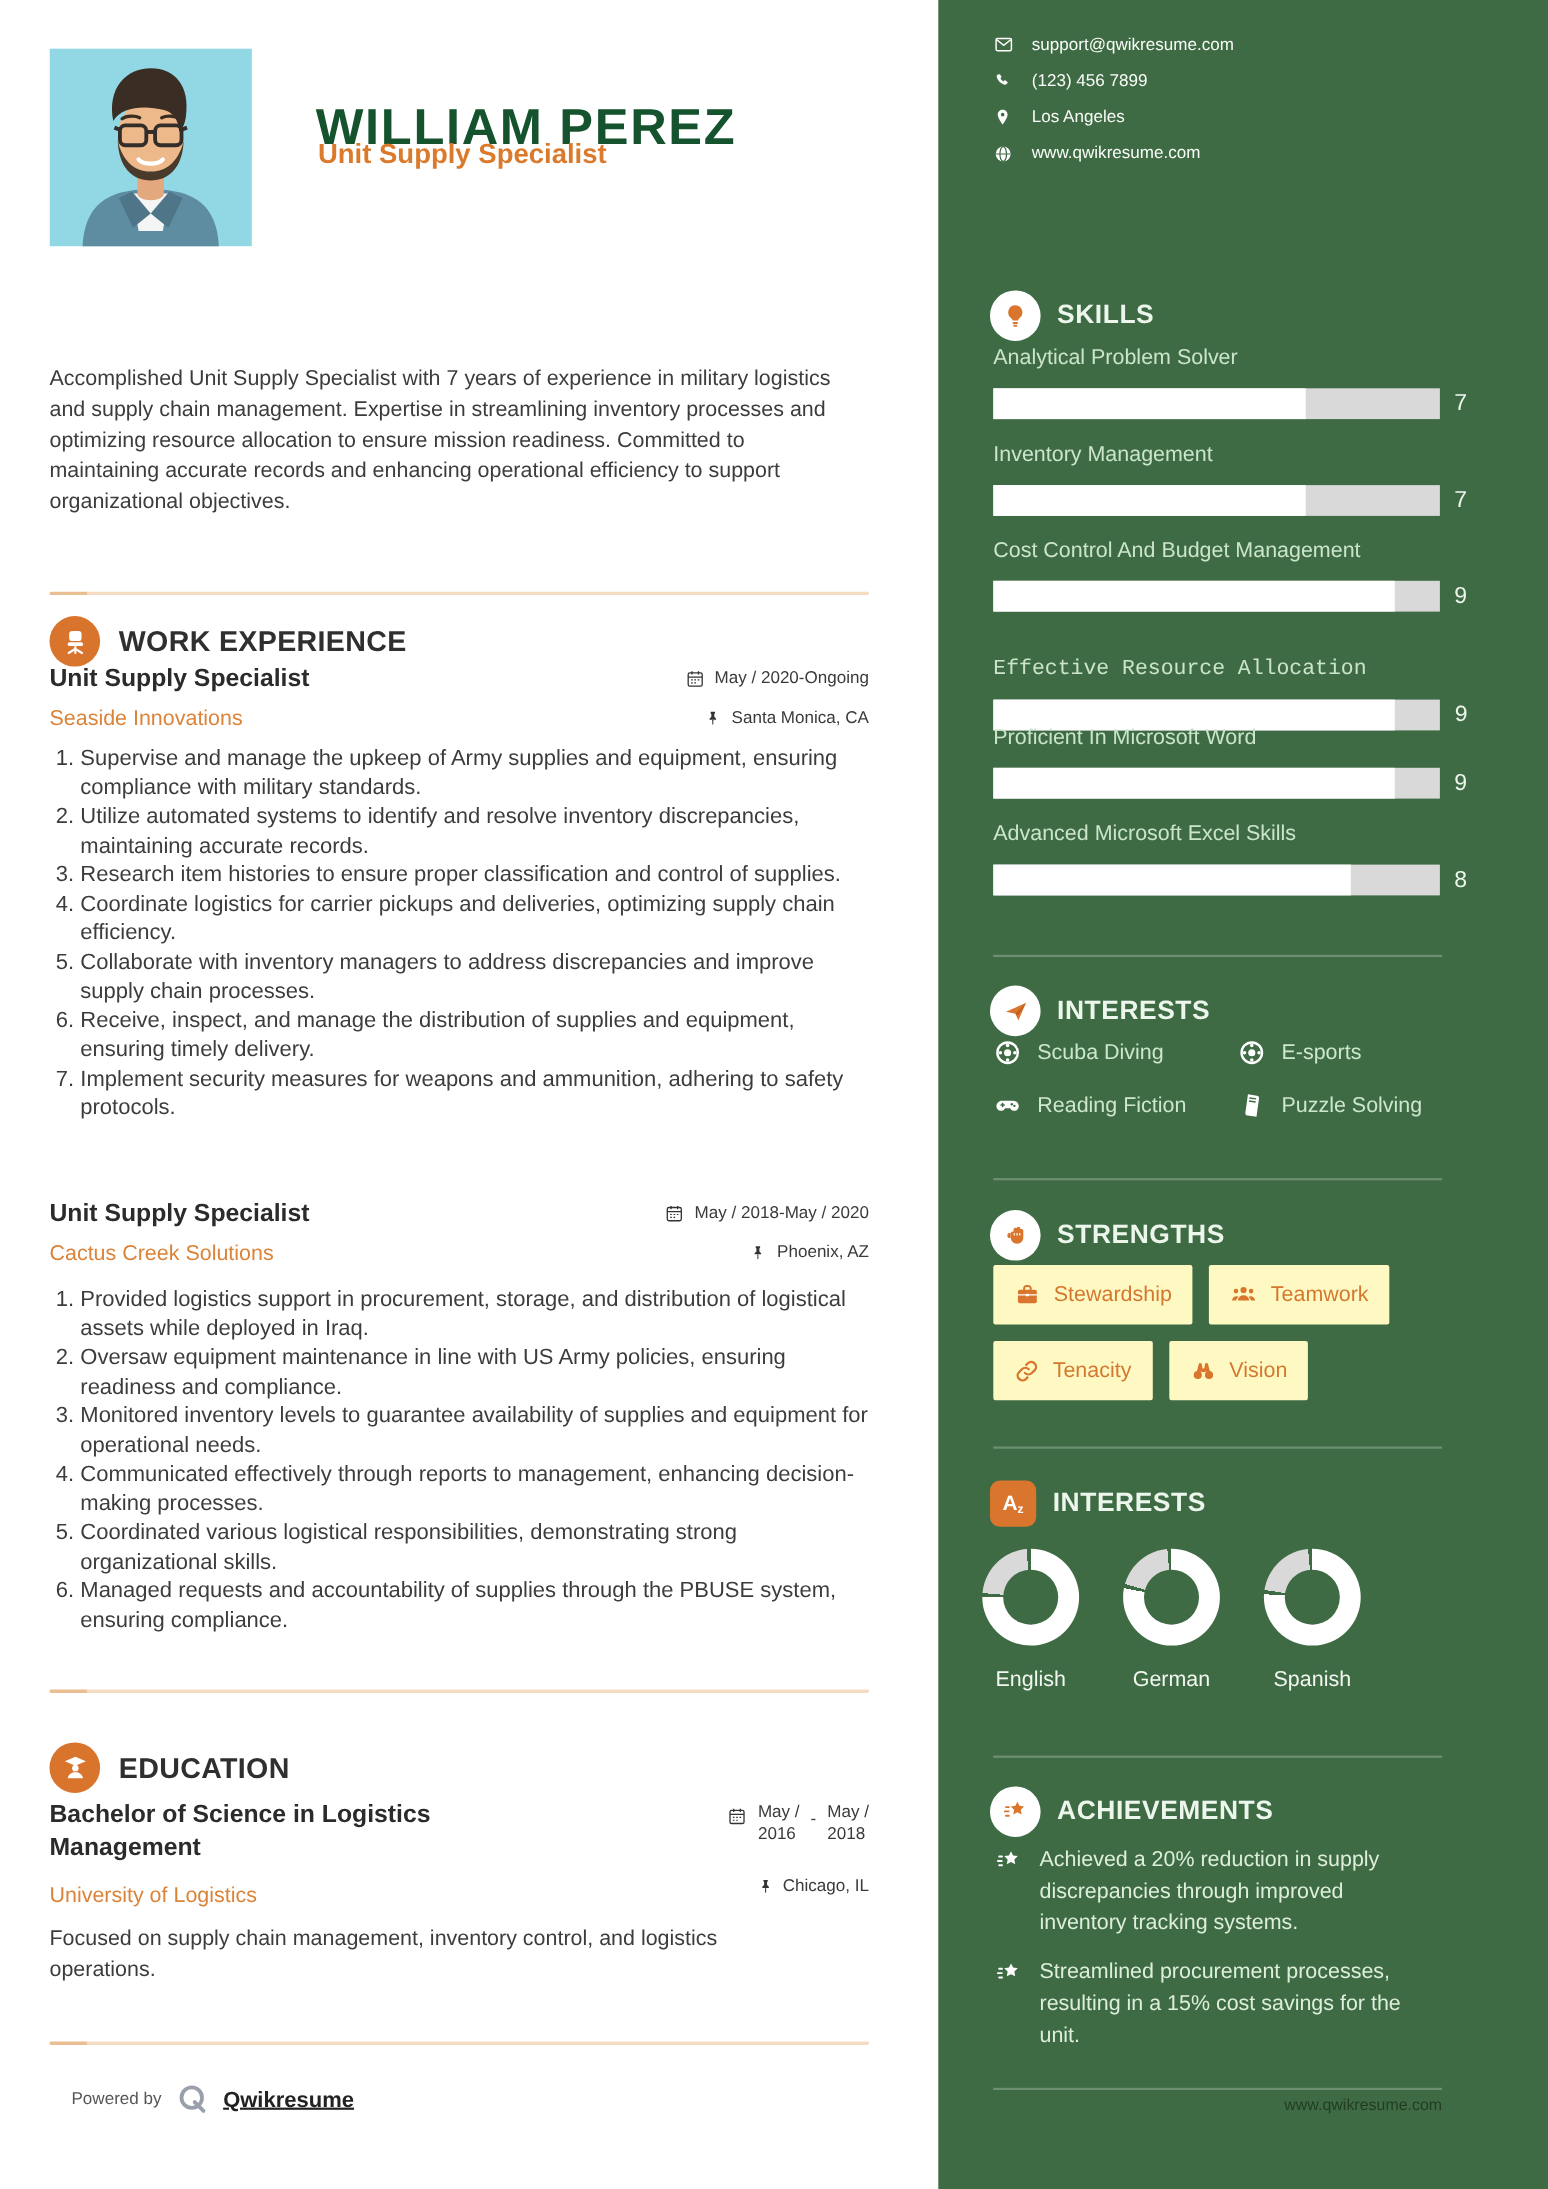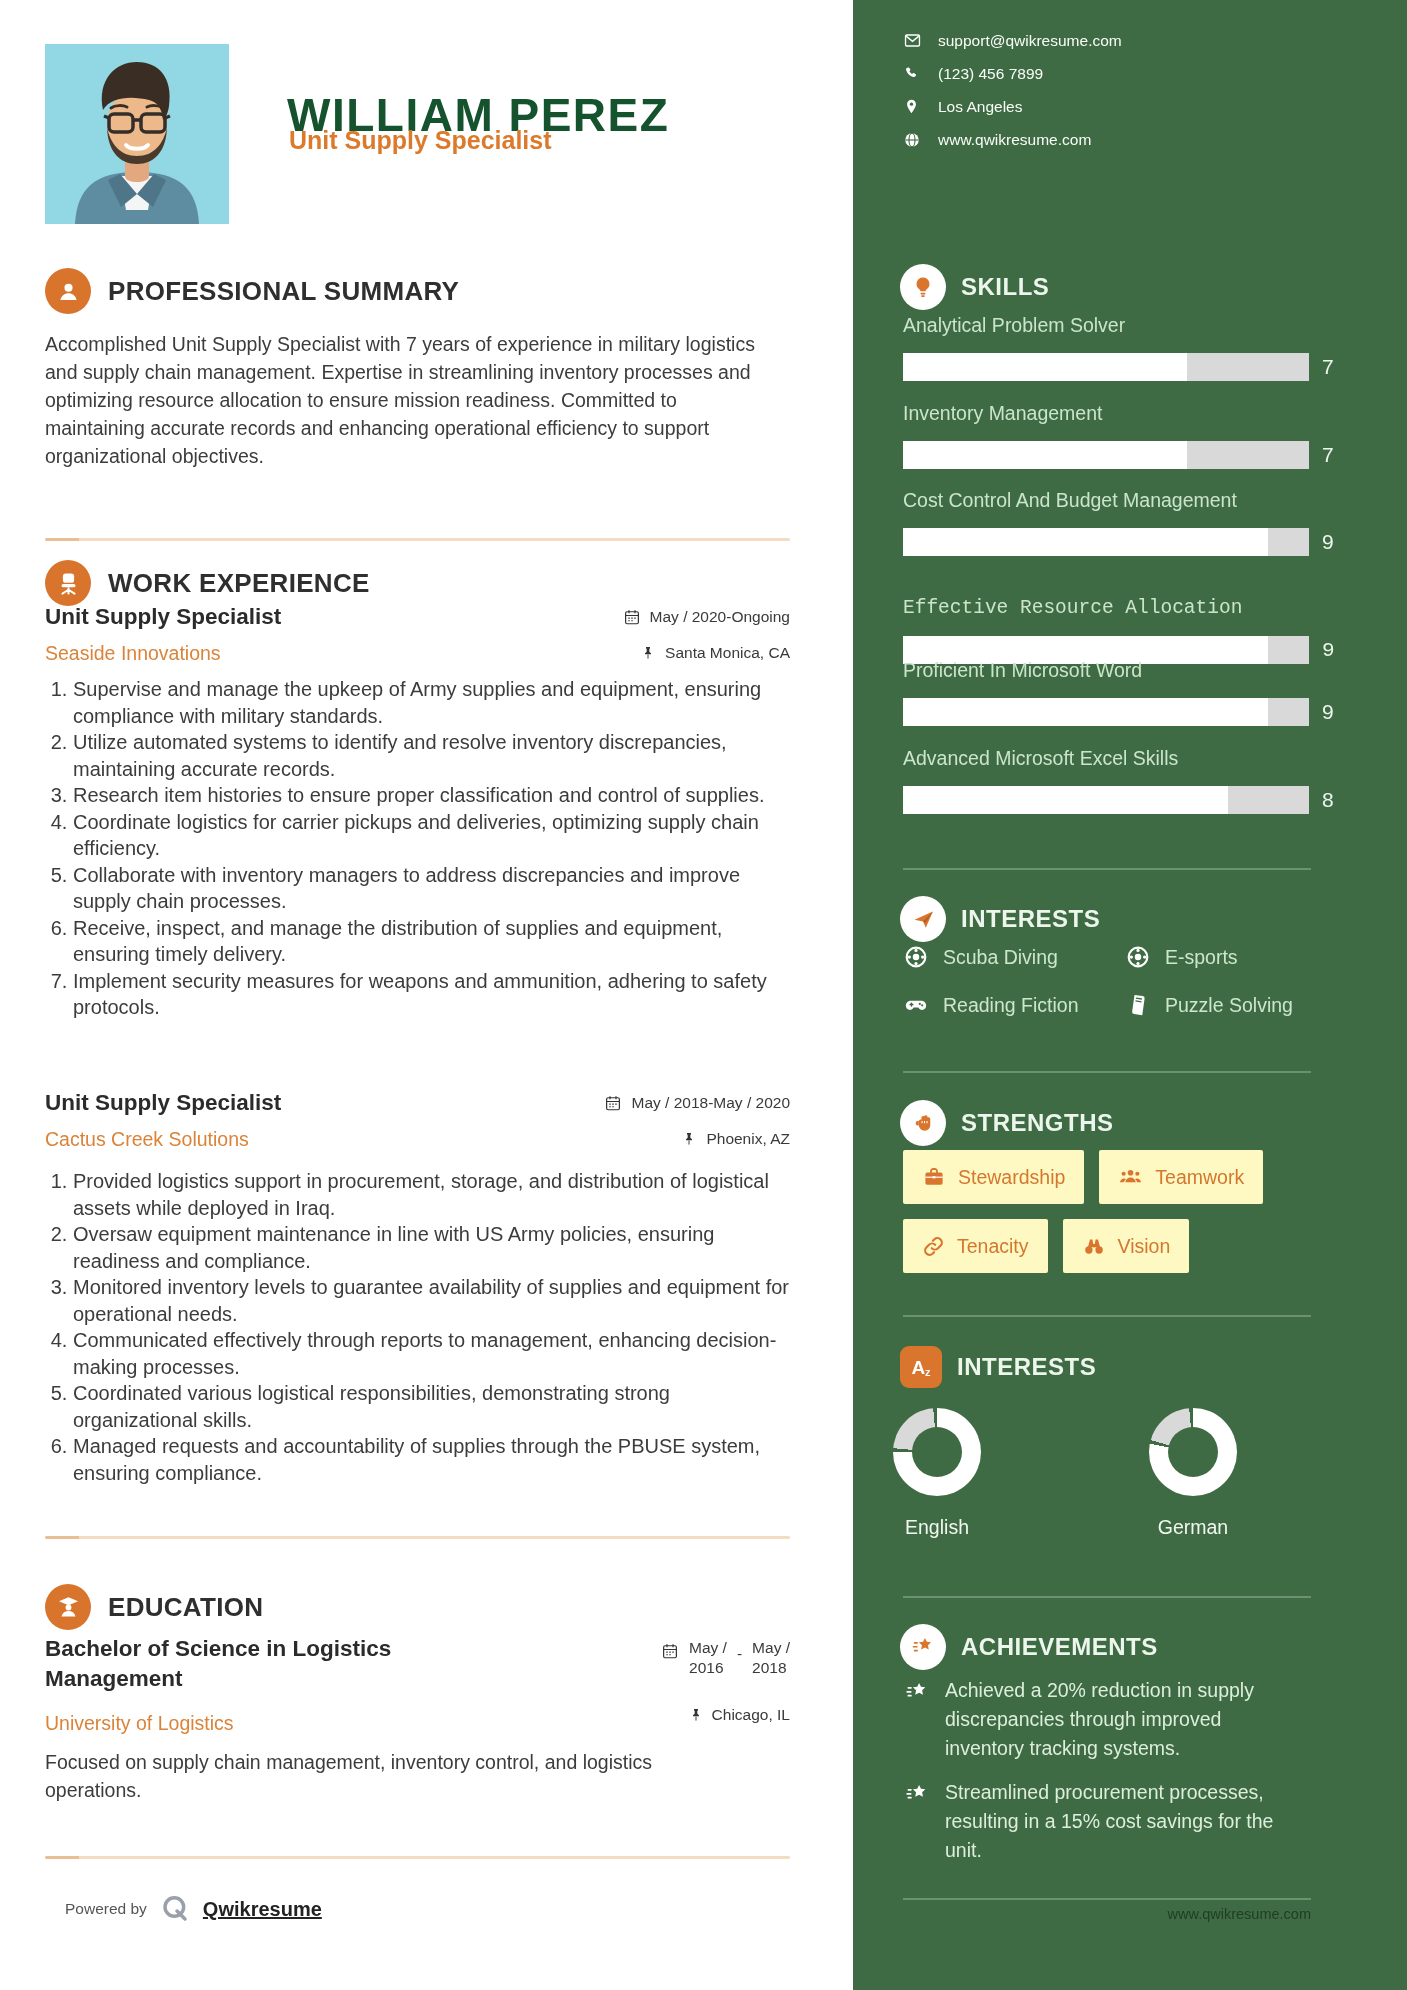"PROFESSIONAL SUMMARY" div.l-abs { html: <div> <span> <svg> <circle></circle> <path></path> </svg> </span> <span>PROFESSIONAL SUMMARY</span> </div> -> none }
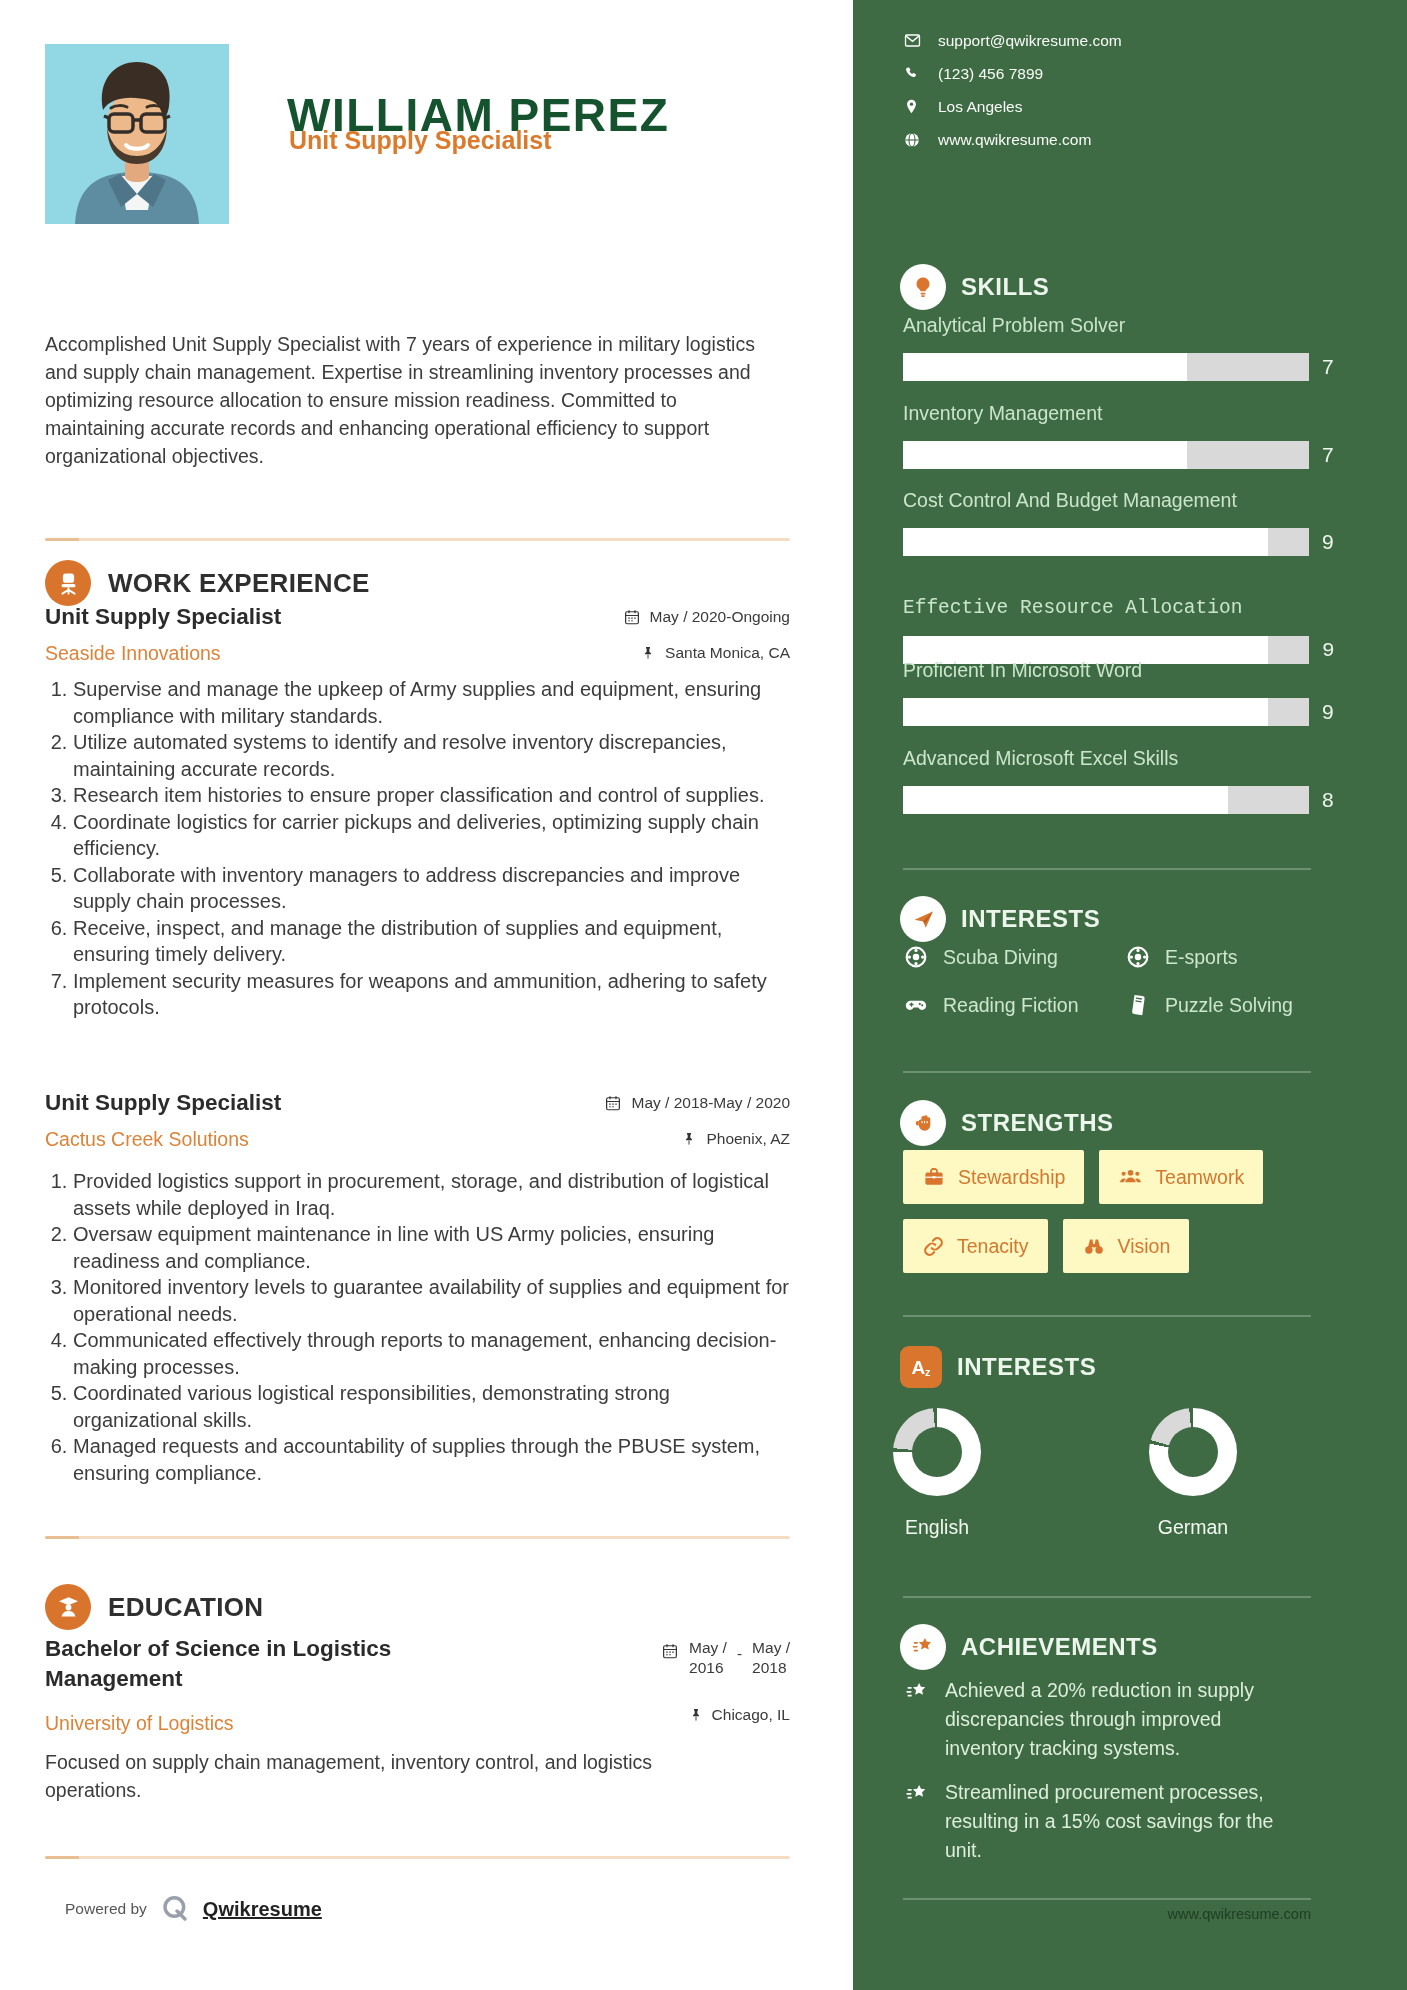"Spanish" div.lang { html: none -> <div> <div> <div></div> </div> <span>Spanish</span> </div> }
